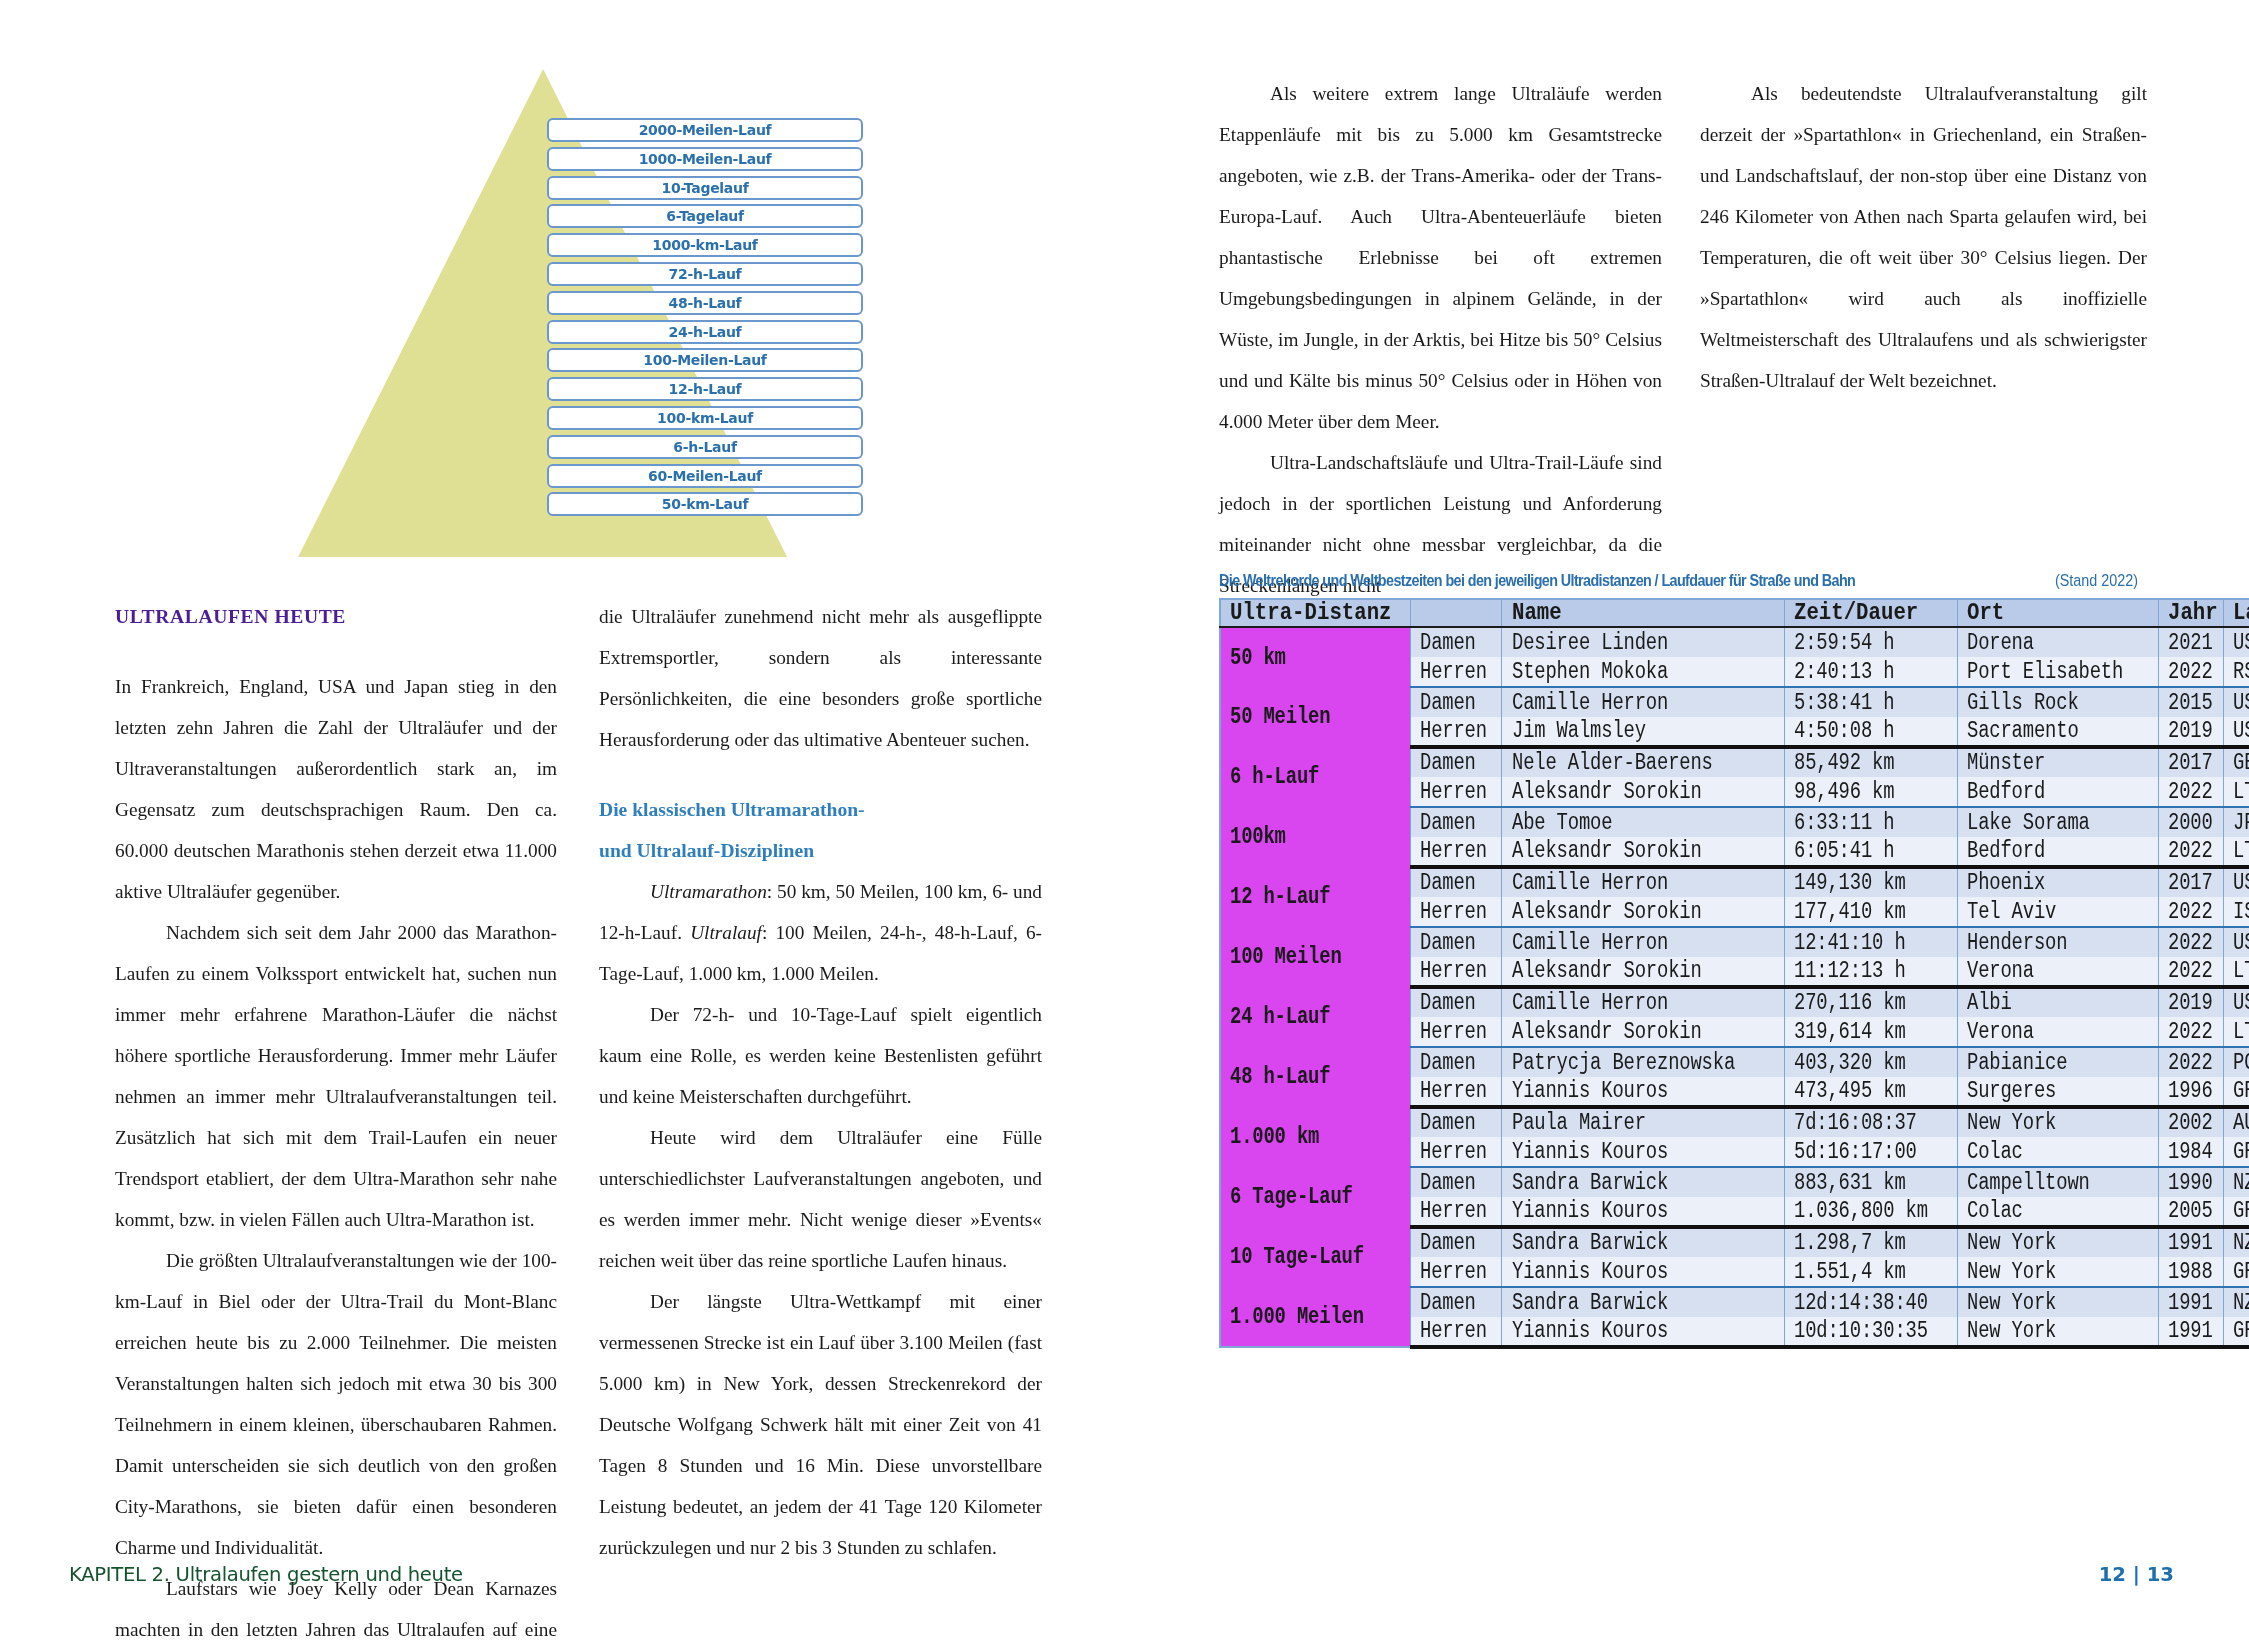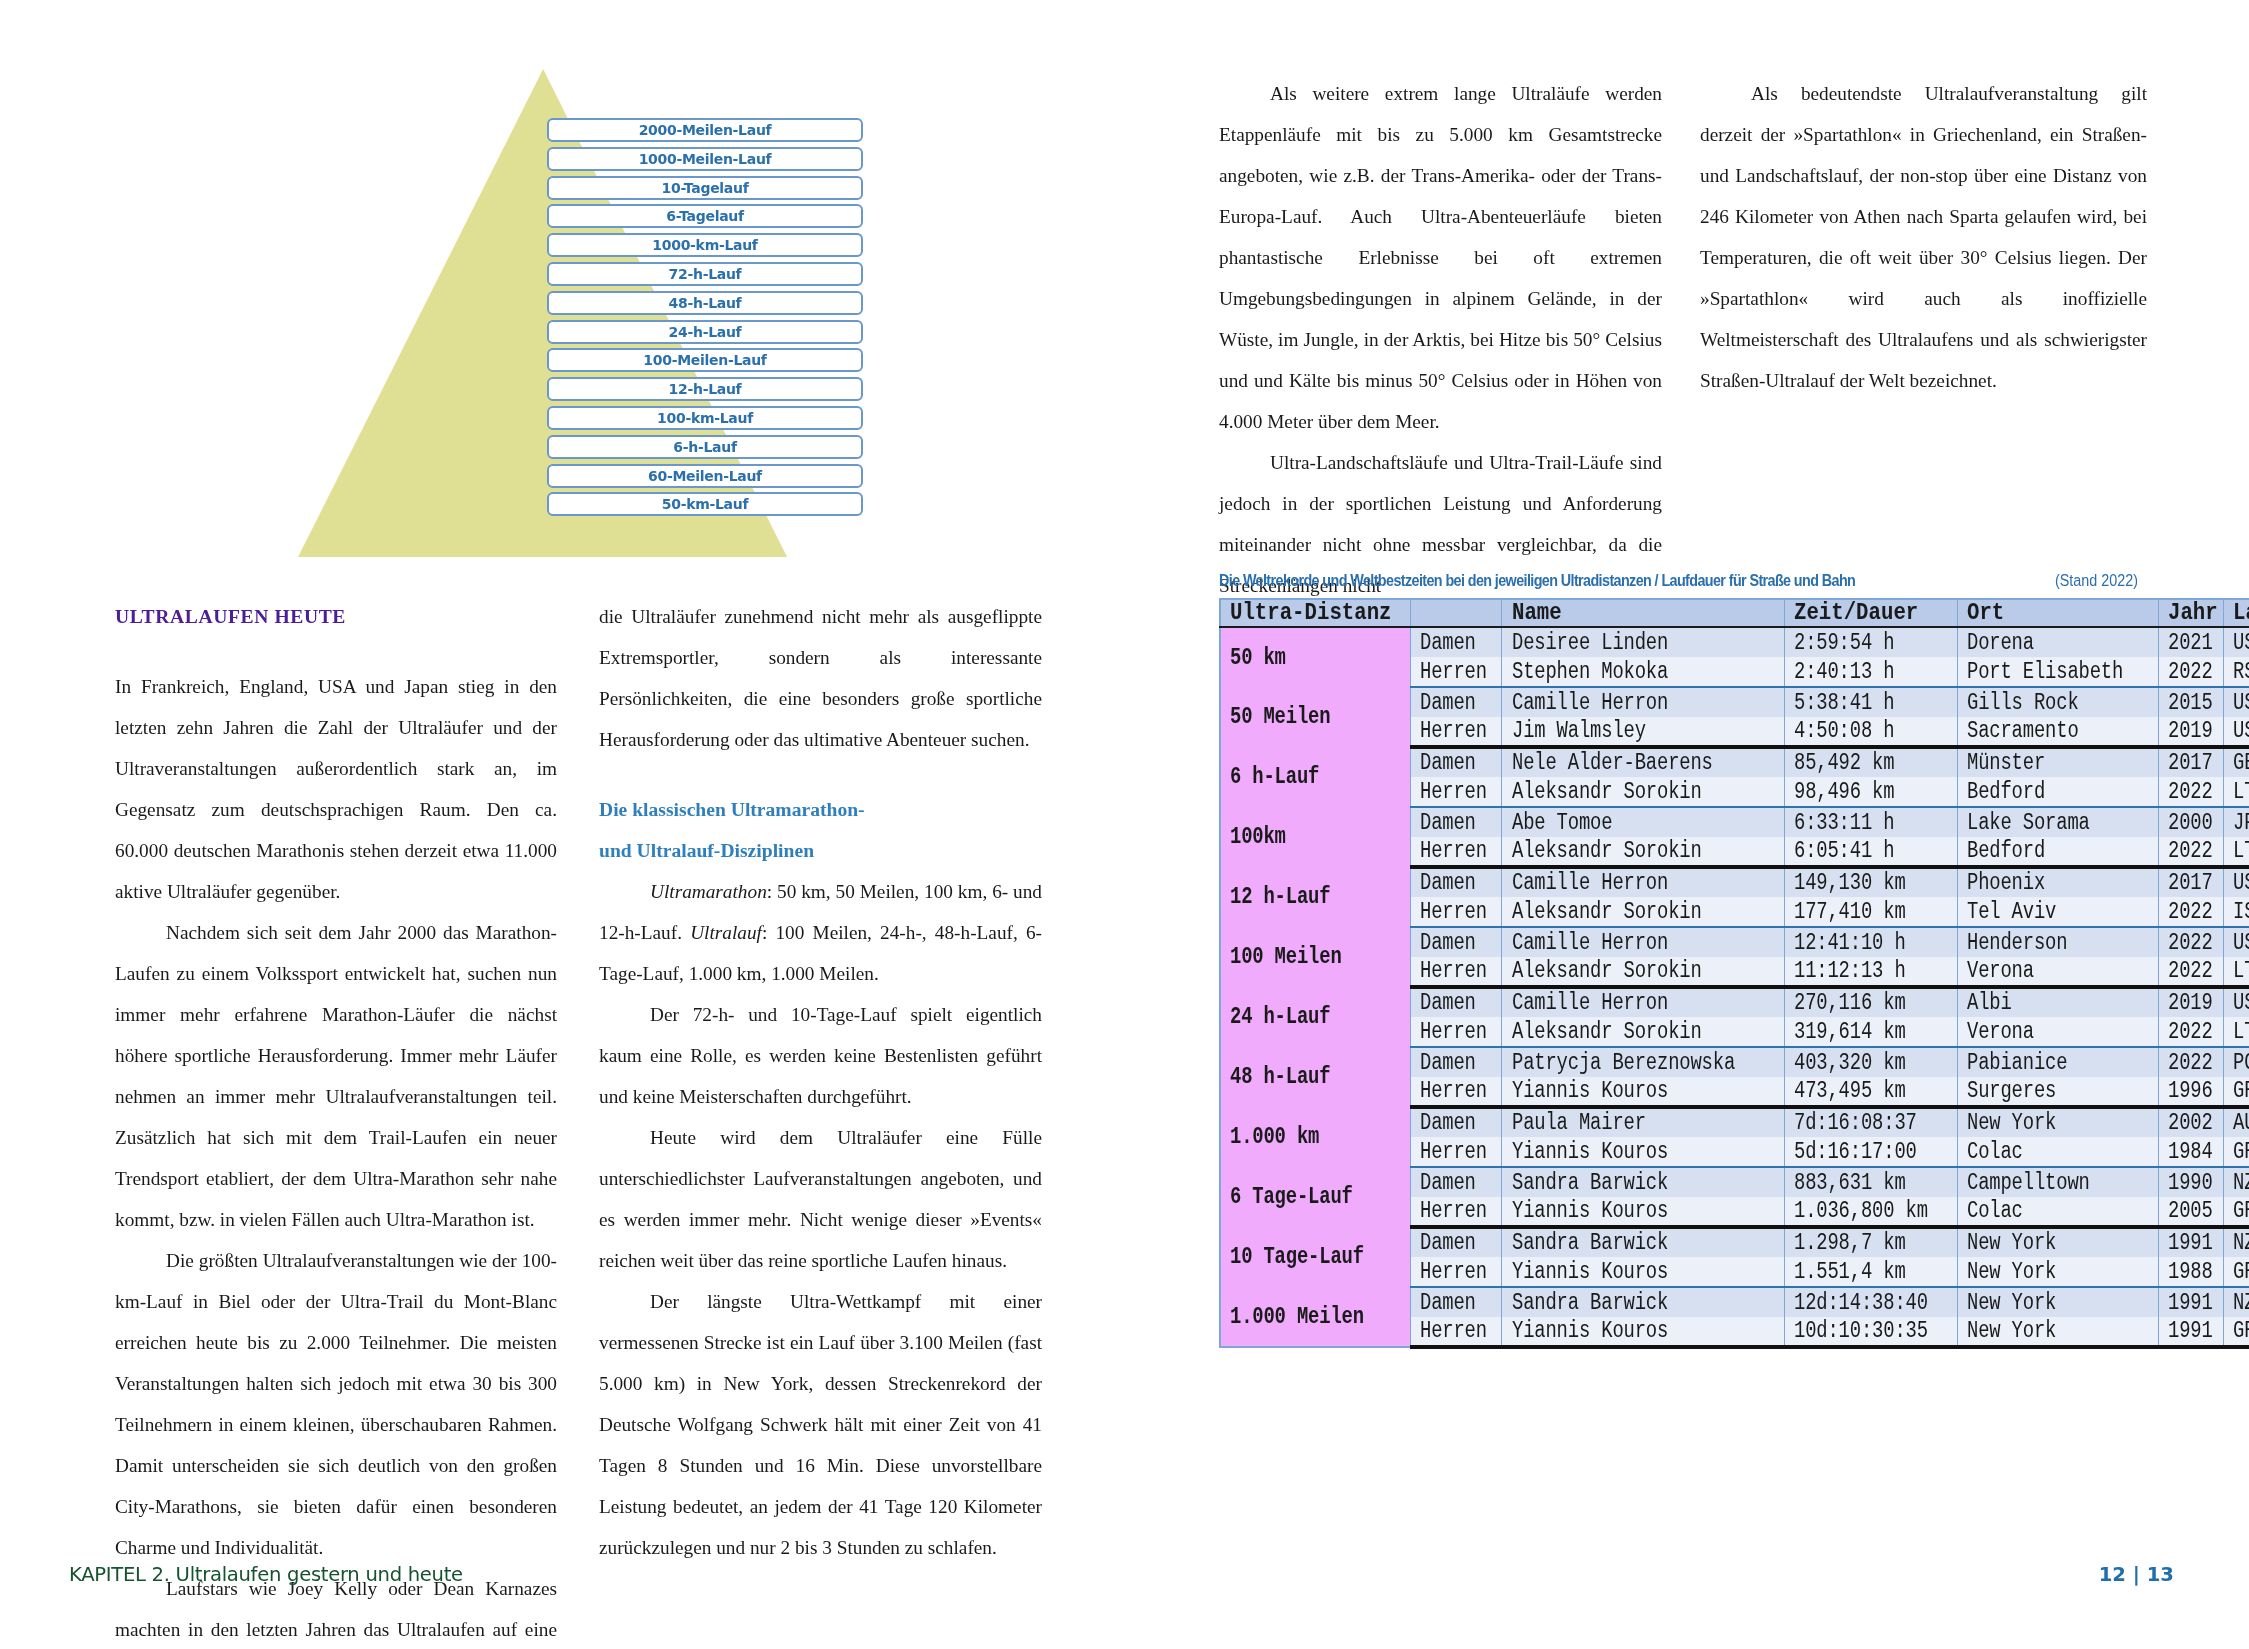"50 km" td.dist { background: #f0abfc -> #d946ef }
